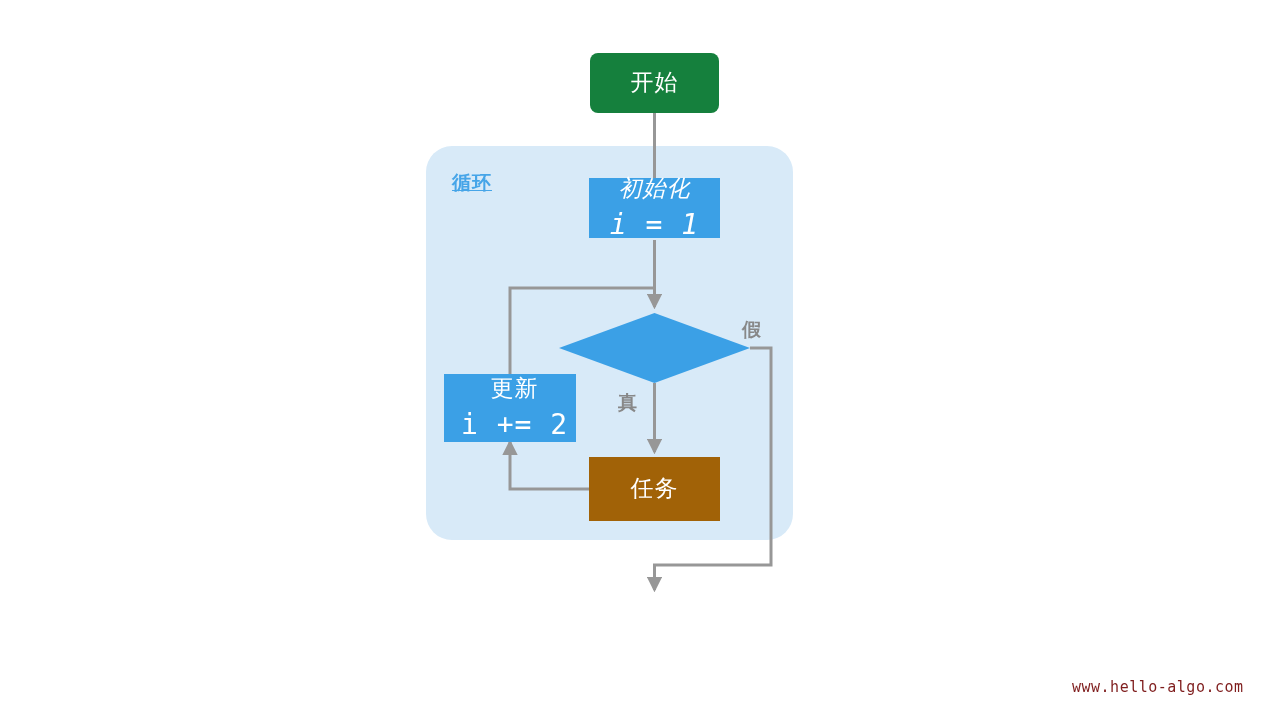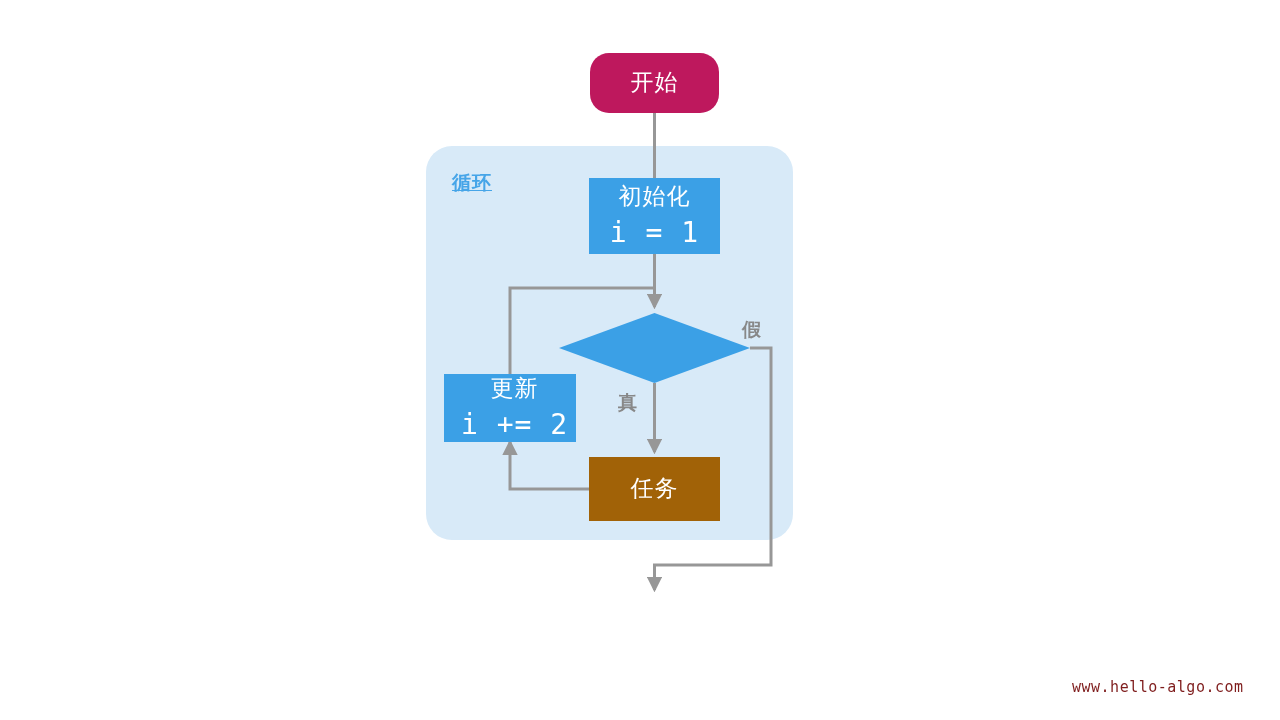"开始" .terminal { background: #be185d -> #15803d; border-radius: 19px -> 8px }
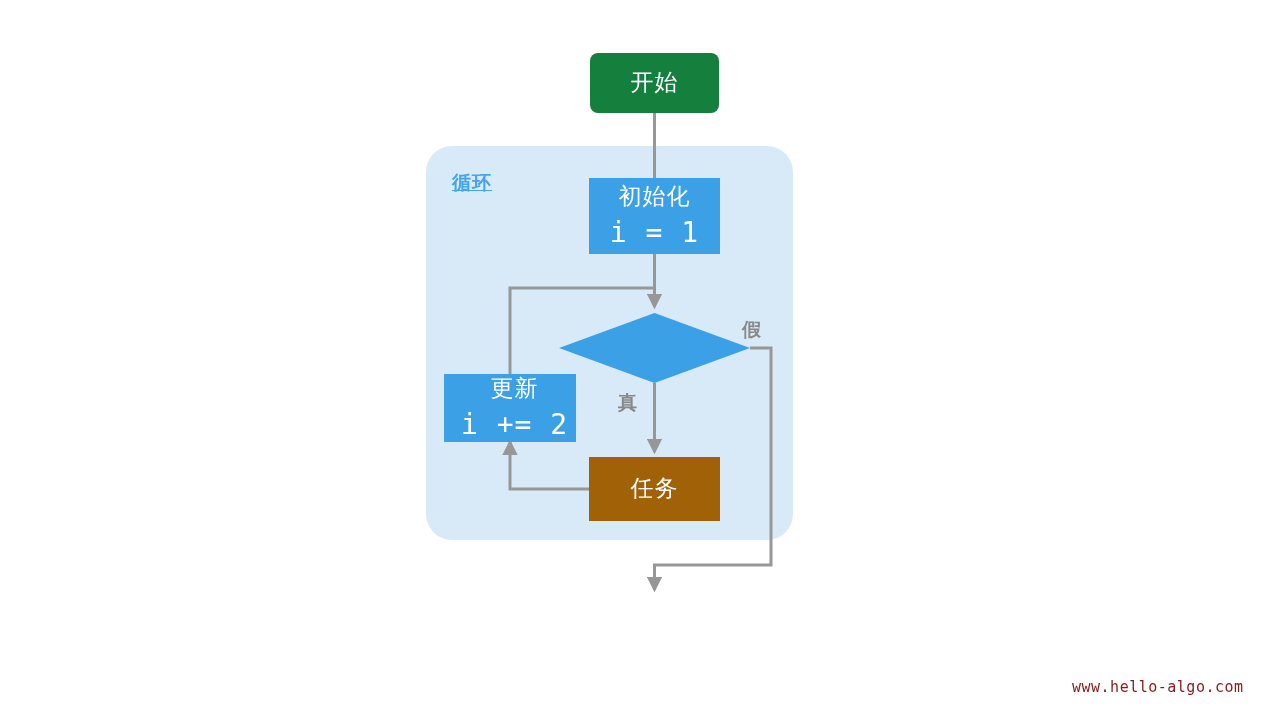"初始化" div.node { font-style: none -> italic; height: 76px -> 60px }
